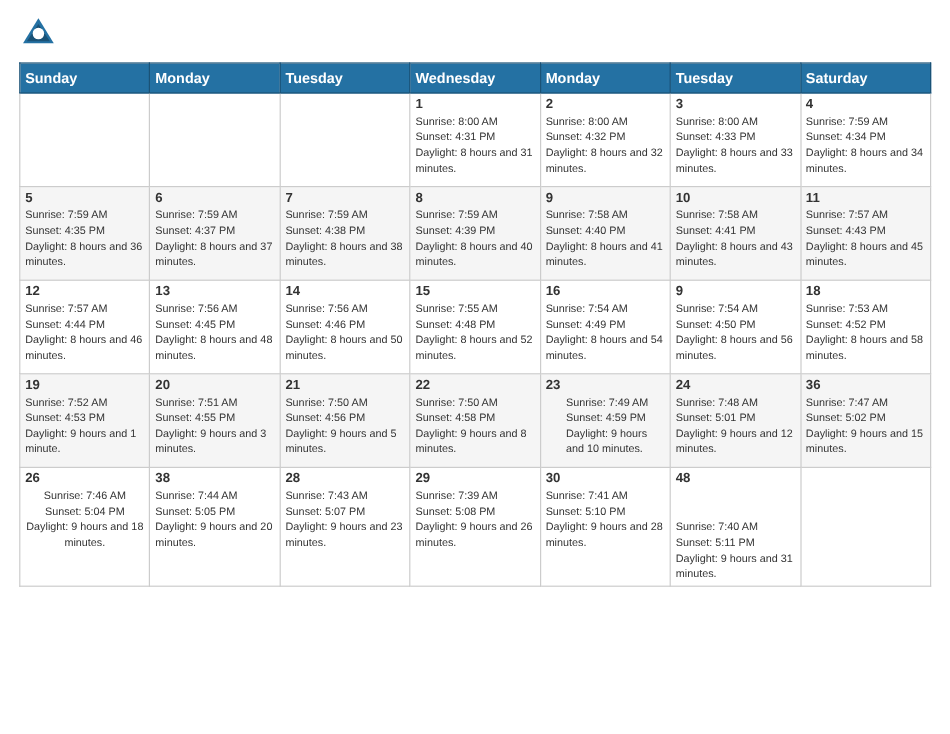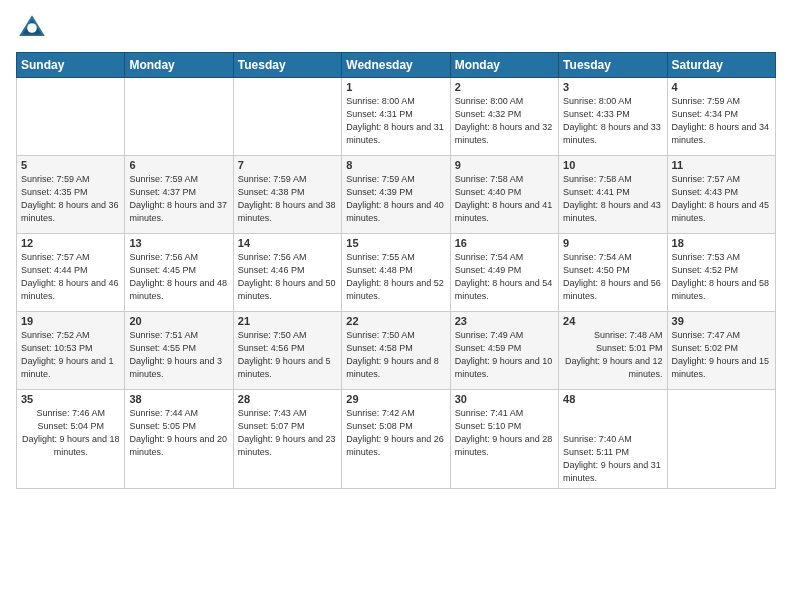"39" div.day-num { text: 39 -> 36 }
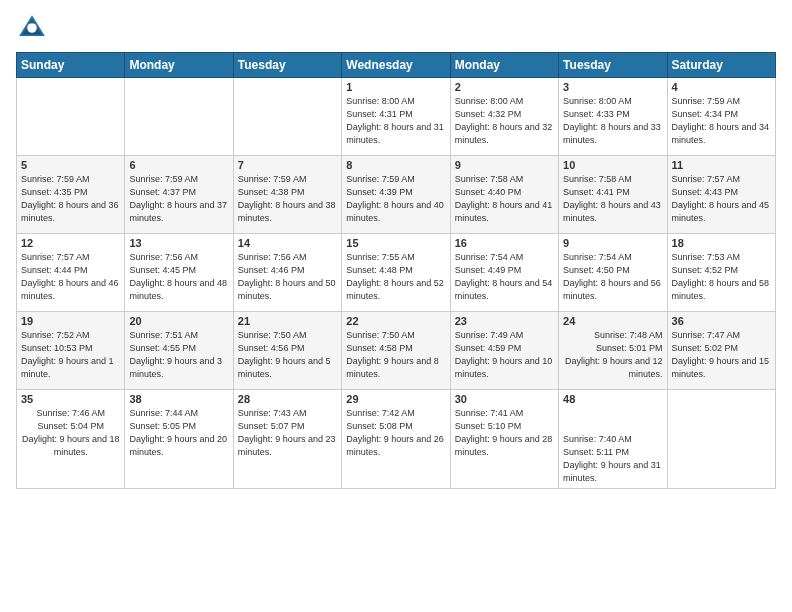"Sunrise: 7:52 AM" div.day-info { text: 10:53 -> 4:53 }
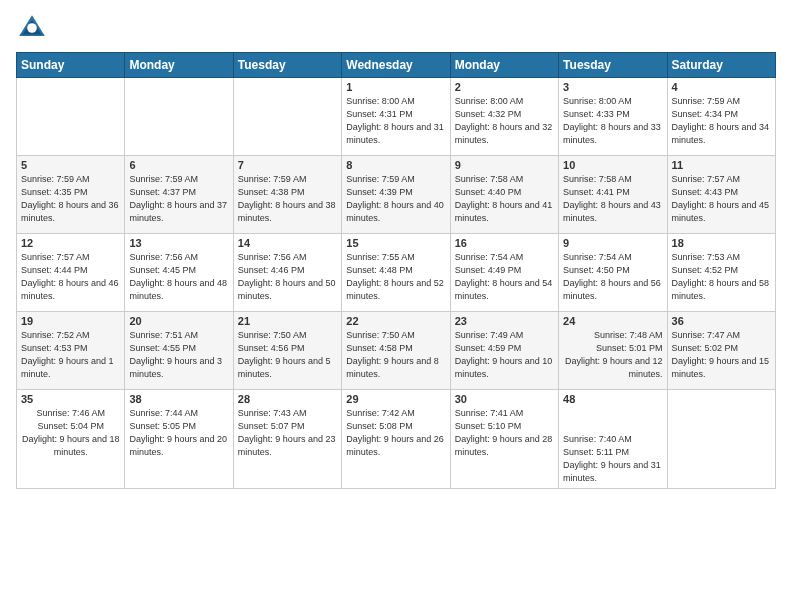"Sunrise: 7:49 AM" div.day-info { margin-left: none -> 17px }
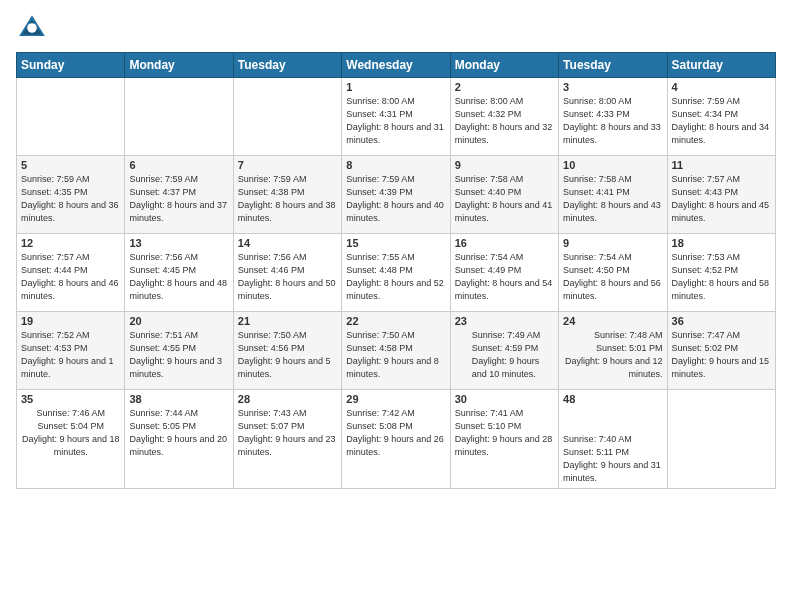"Sunrise: 7:48 AM" div.day-info { text-align: right -> none }
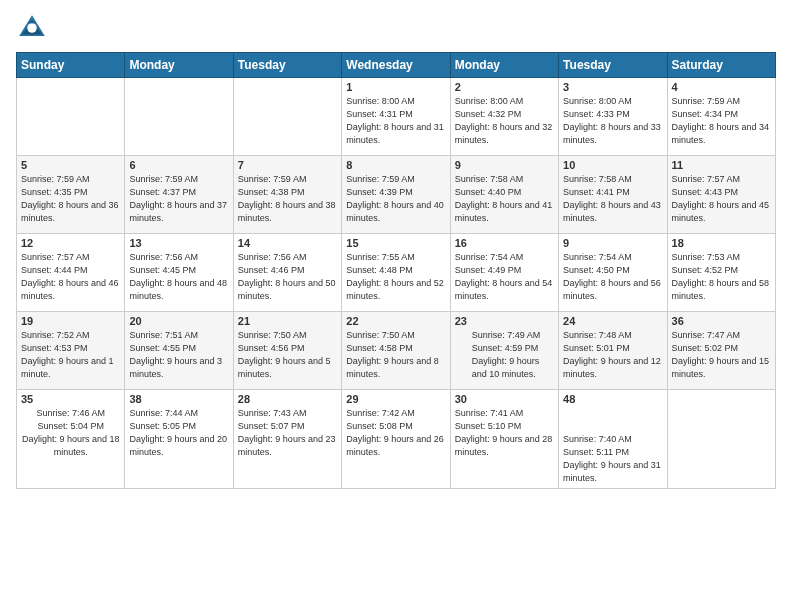"35" div.day-num { text: 35 -> 26 }
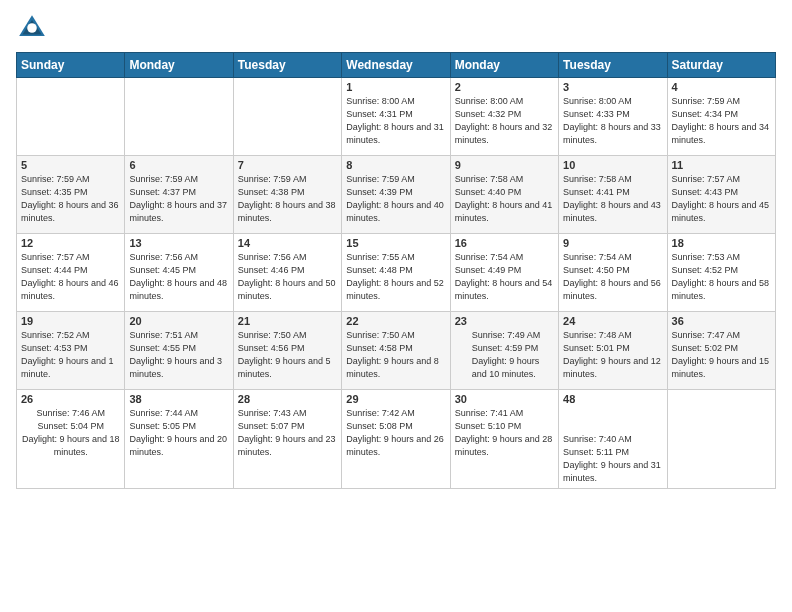"Sunrise: 7:42 AM" div.day-info { text: 7:42 -> 7:39 }
